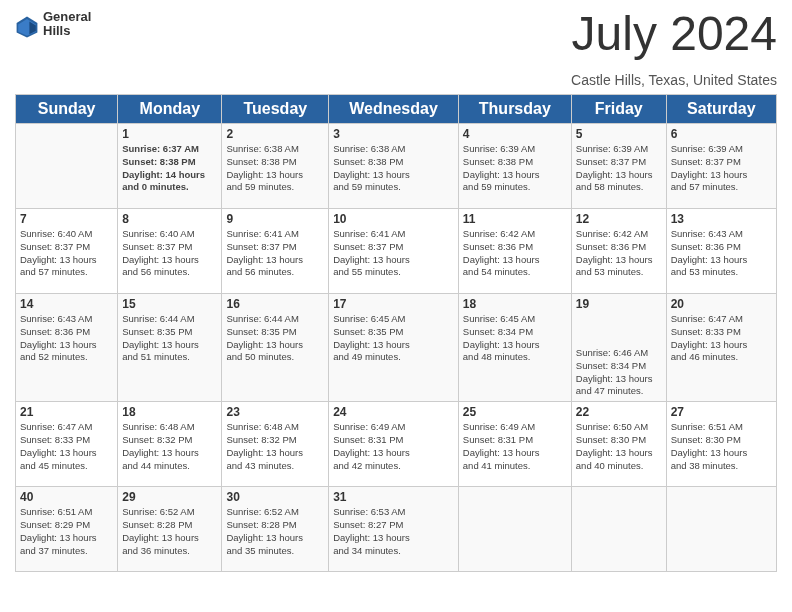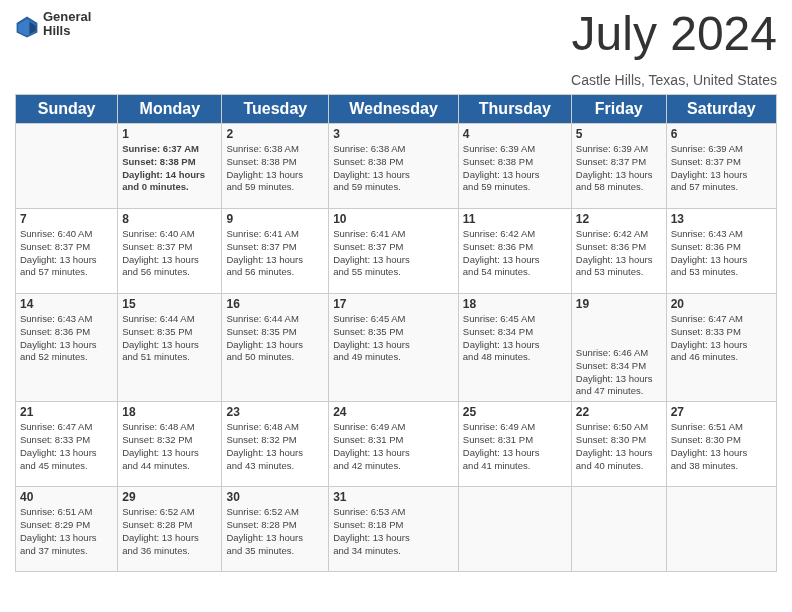"Sunrise: 6:53 AM" div.day-info { text: 8:18 -> 8:27 }
